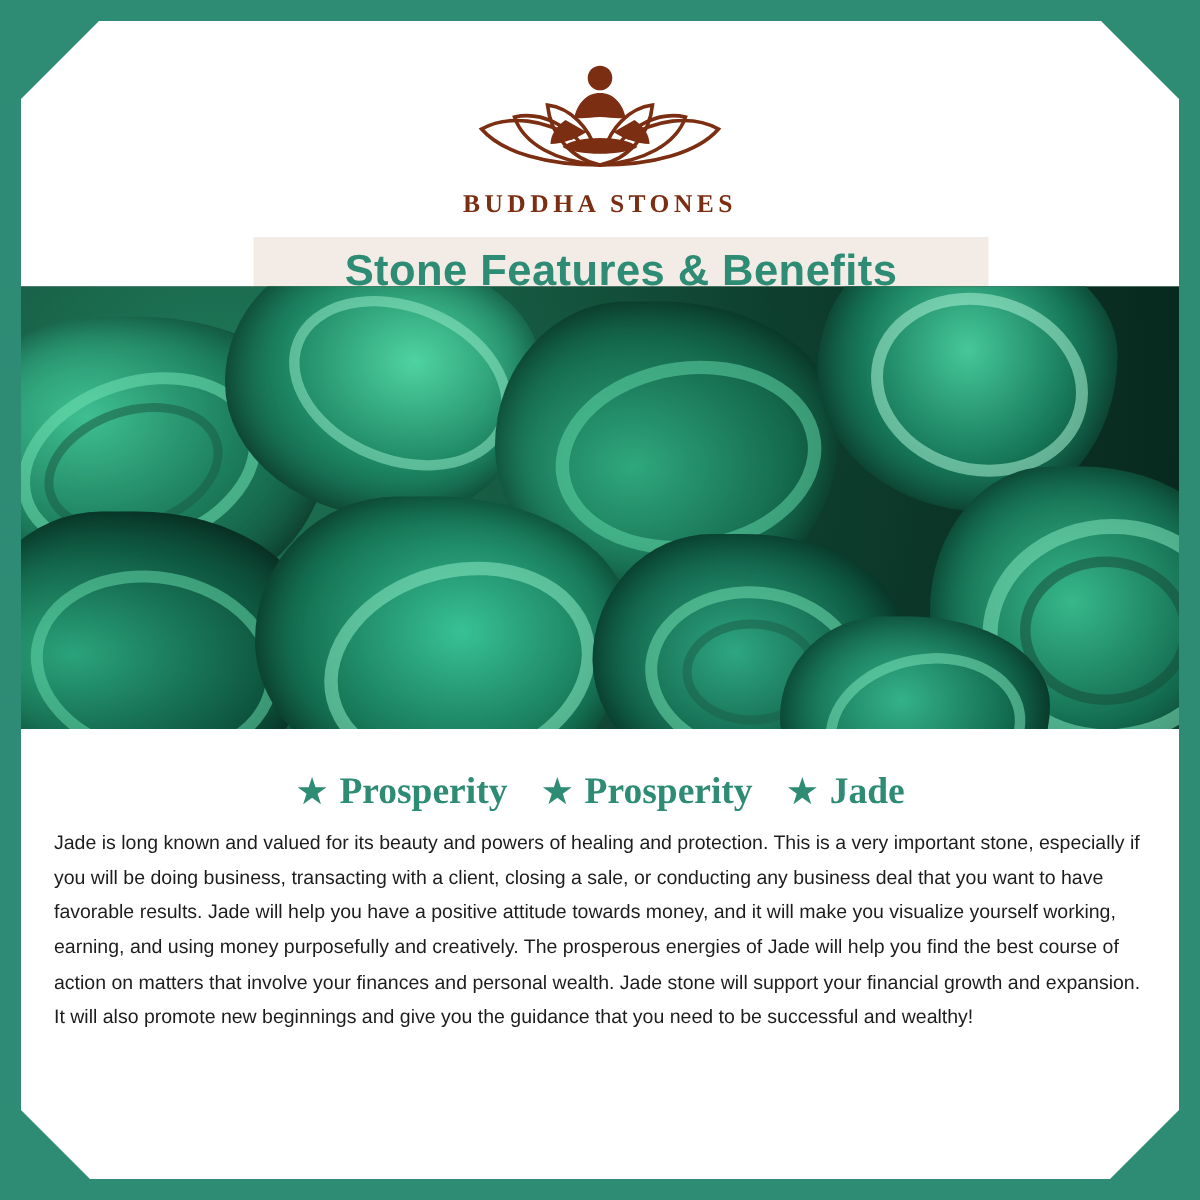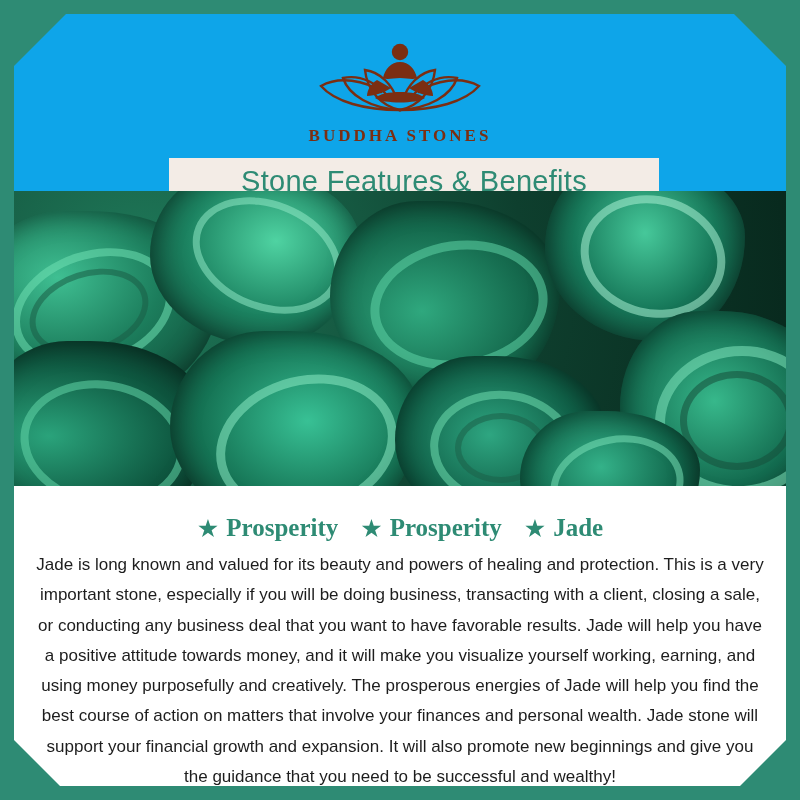"BUDDHA STONES" .header { background: #0ea5e9 -> #ffffff }
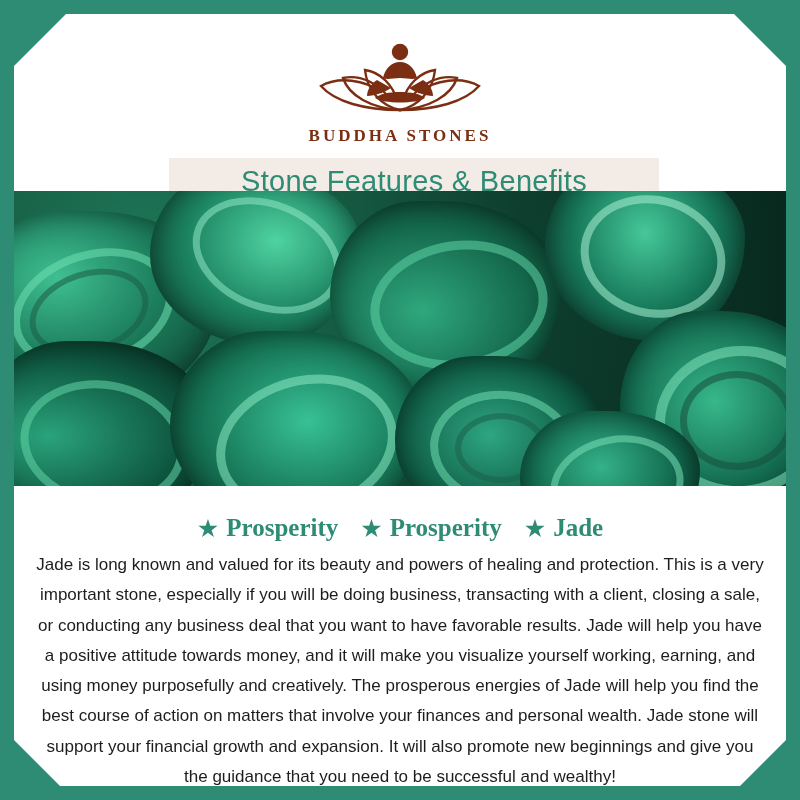"Stone Features & Benefits" .title-band .title-text { font-weight: 400 -> 700 }
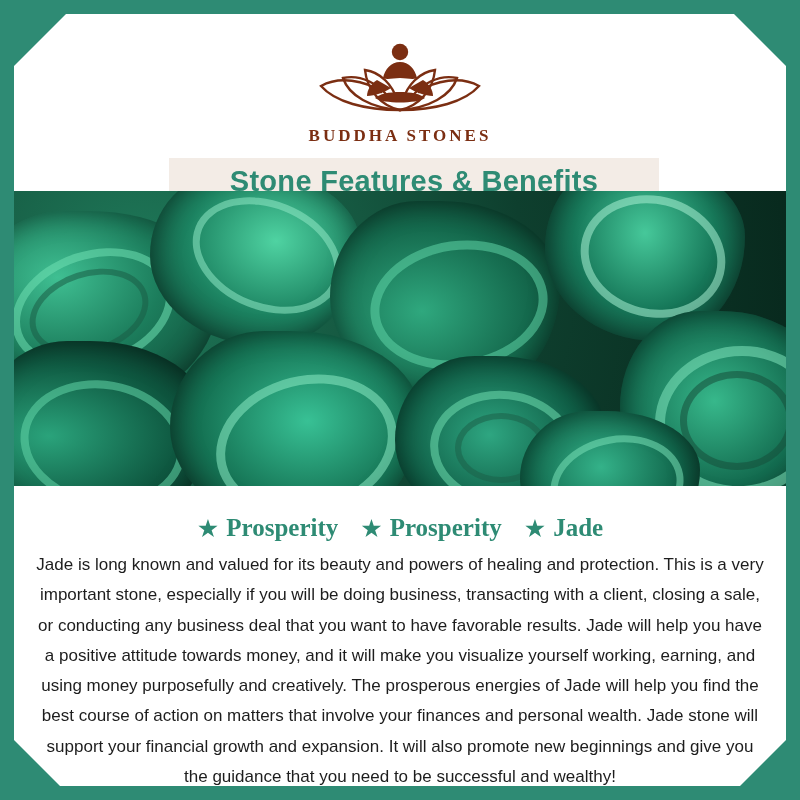"Jade is long known and" .body-text { font-size: 17px -> 13px; text-align: center -> left }
